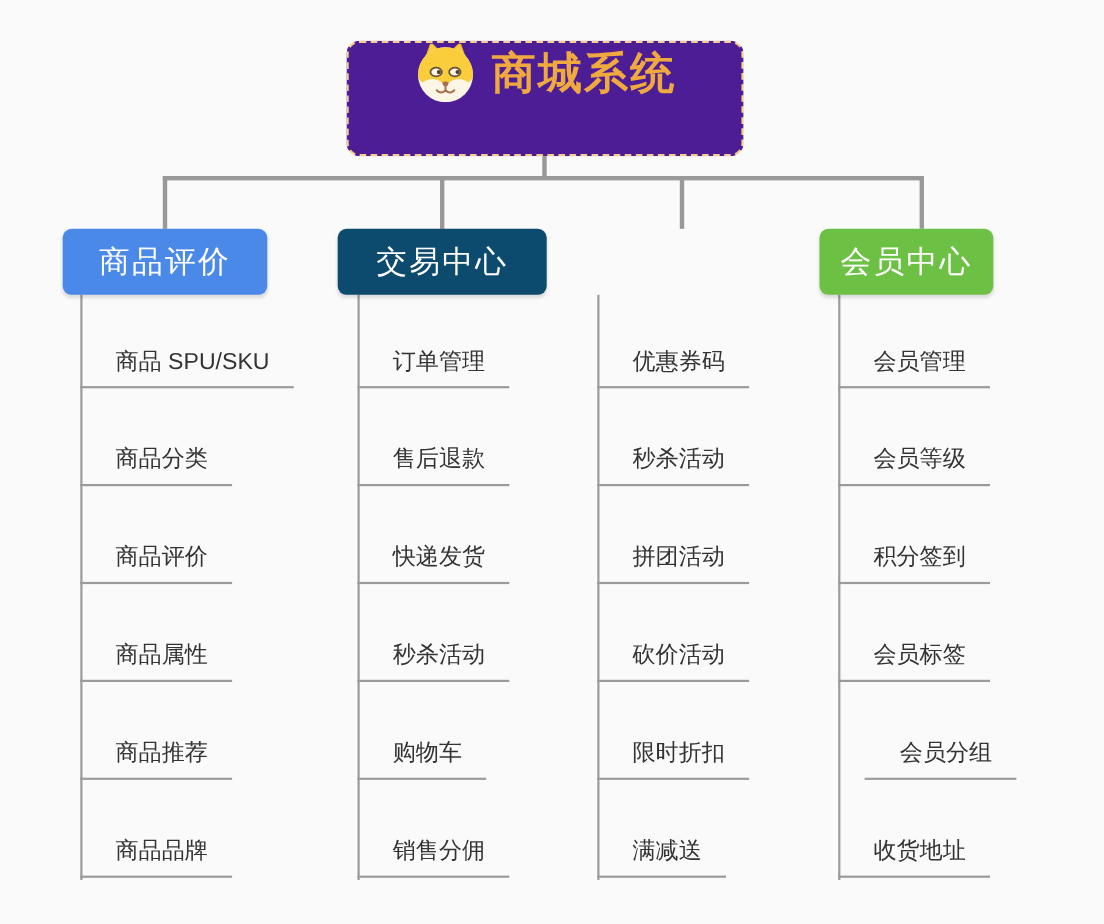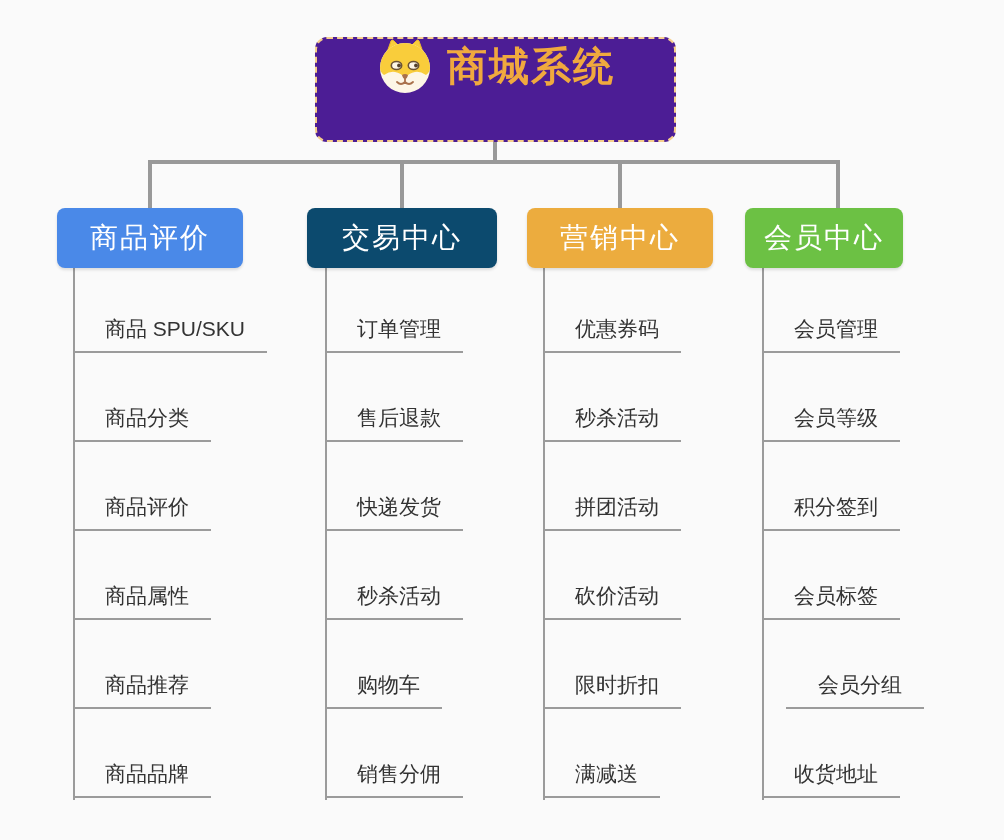"营销中心" div.branch-node { html: <div>营销中心</div> -> none }
